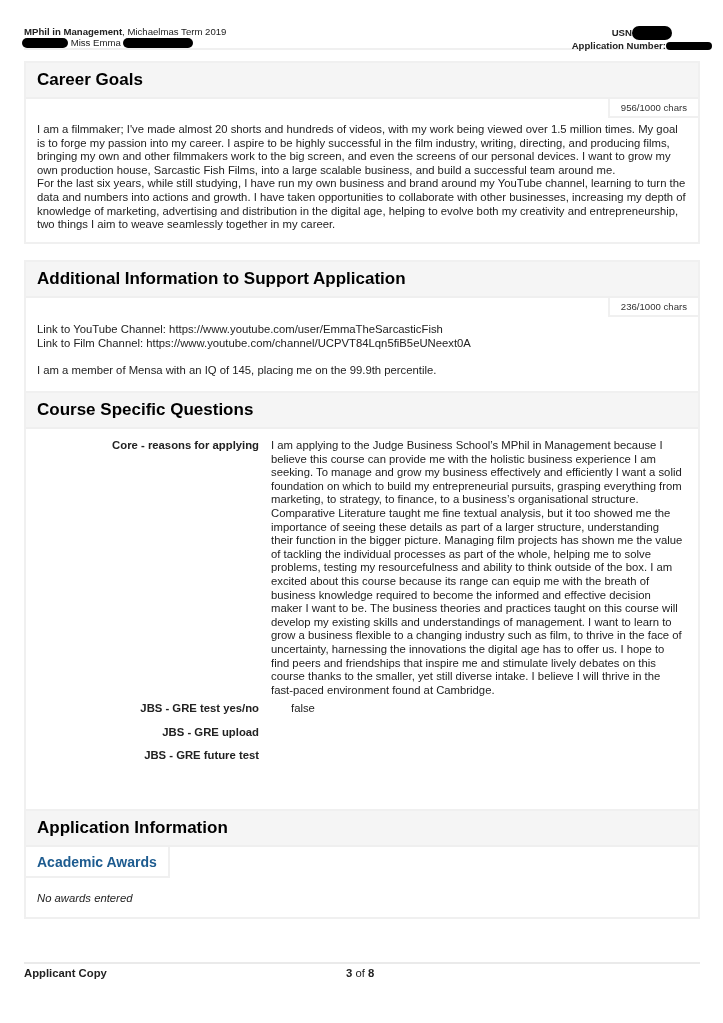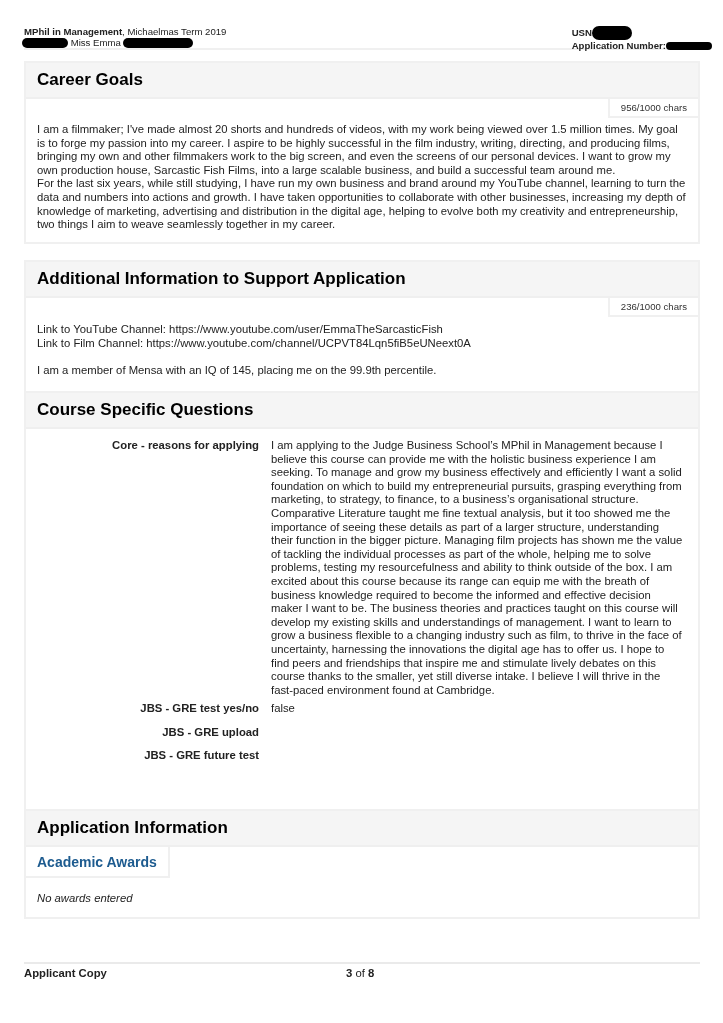"USN" .hdr-right { text-align: left -> center }
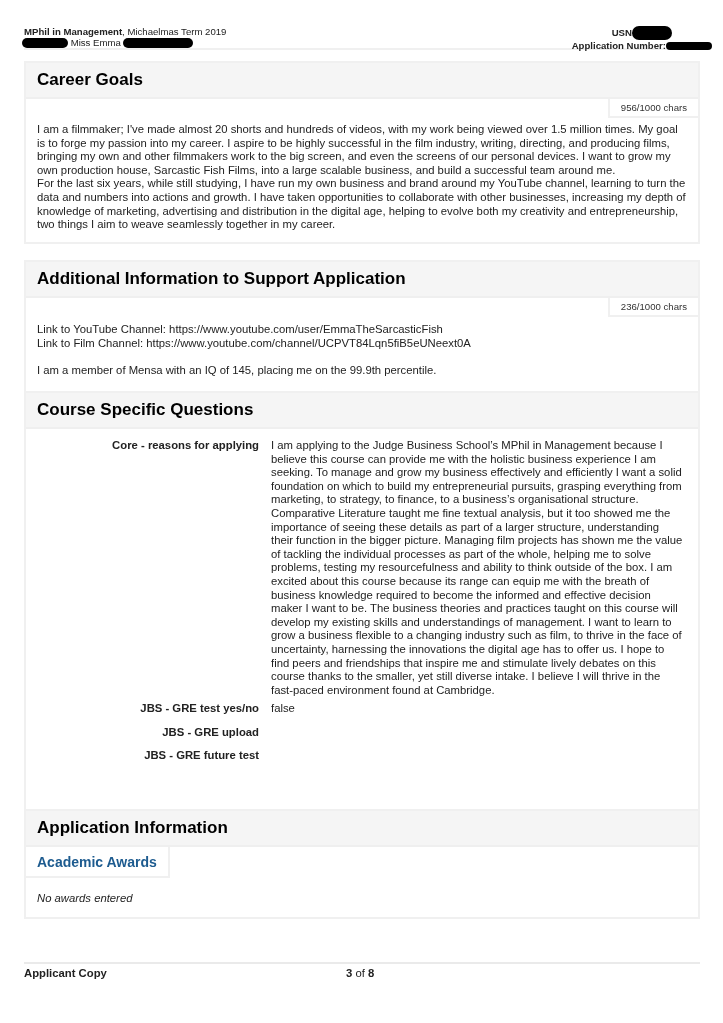"JBS - GRE test yes/no" div.qa { gap: none -> 20px }
